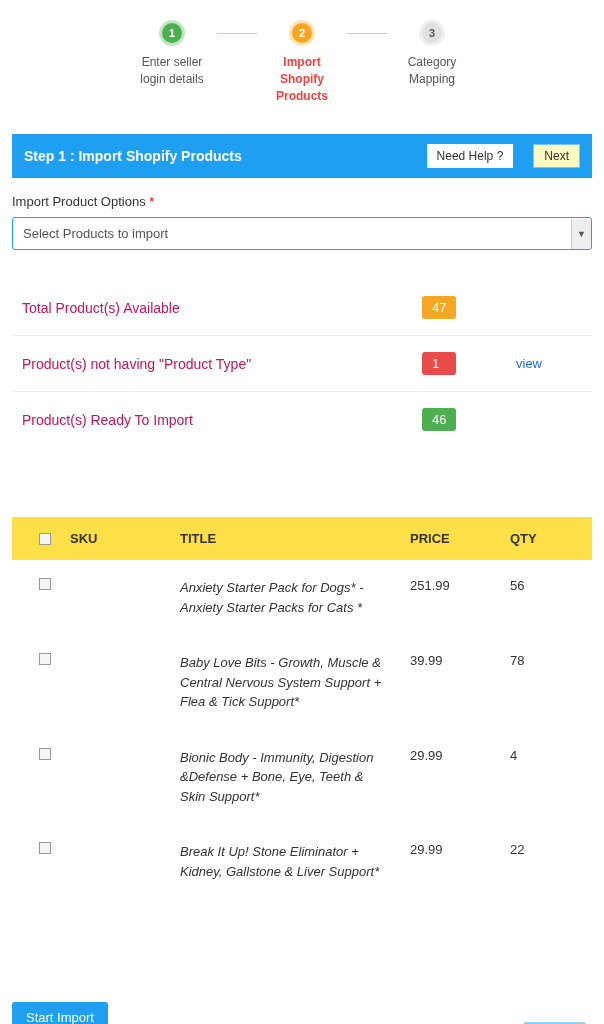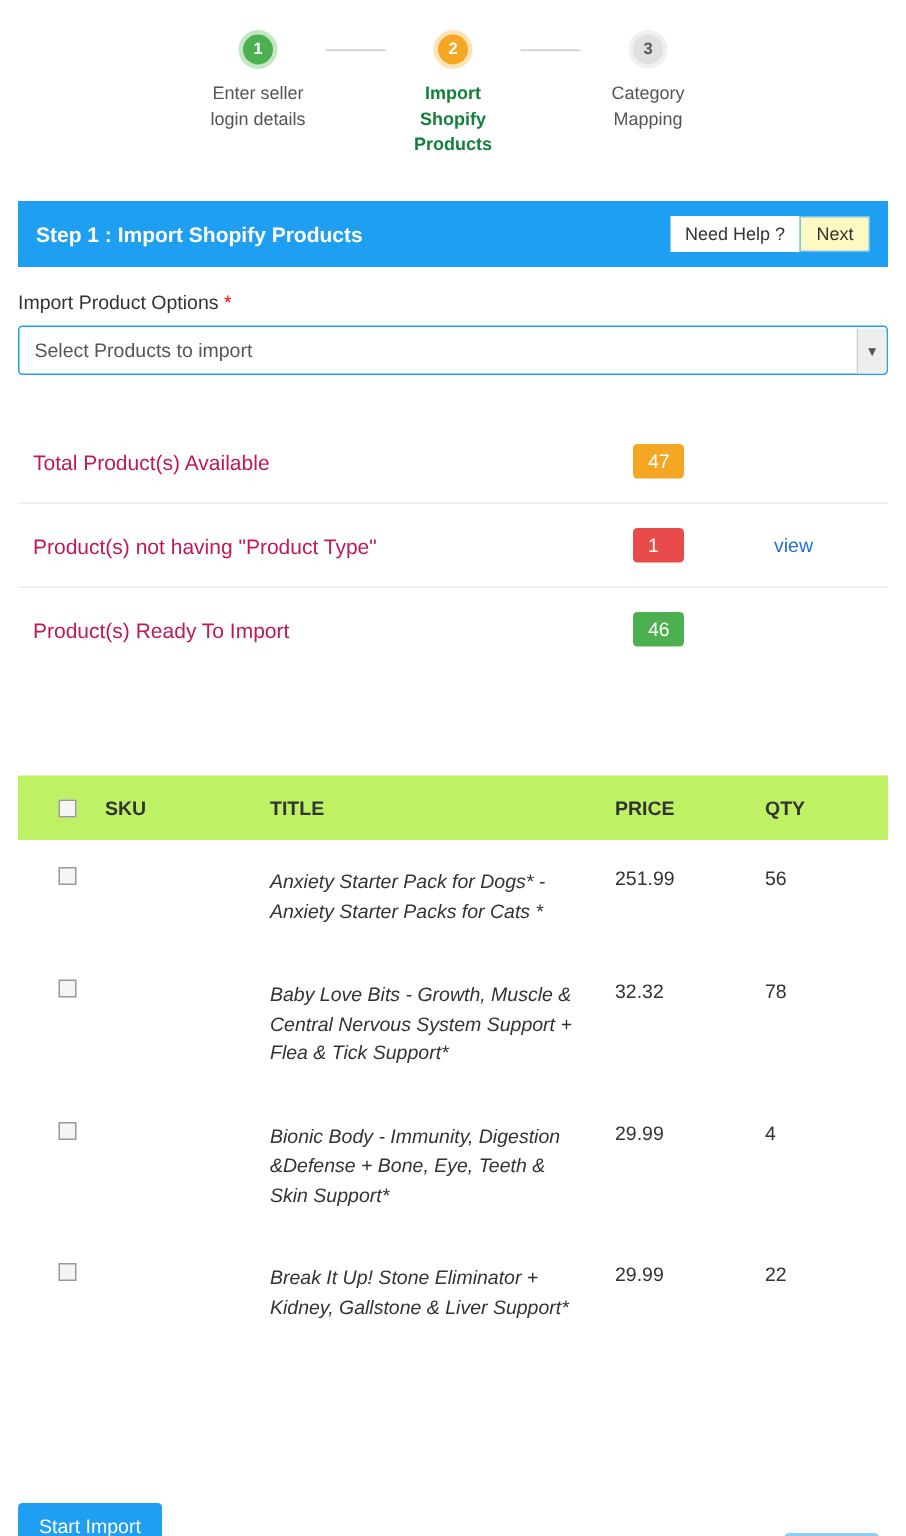"Import" .step-label.bold { color: #15803d -> #ef4444 }
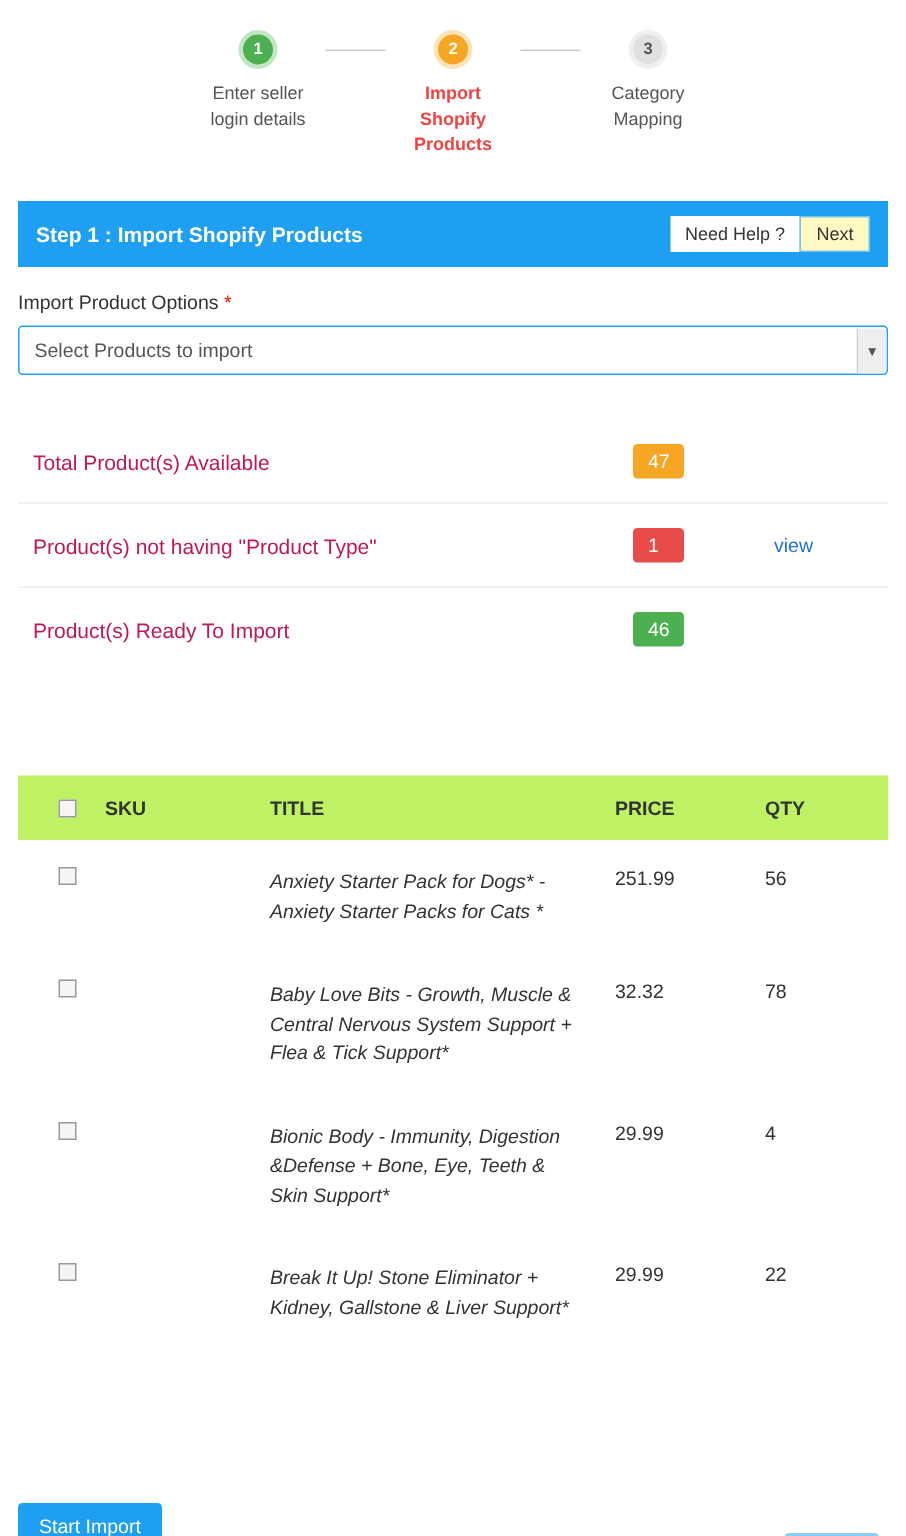"Need Help ?" .header-actions { gap: 0 -> 20px }
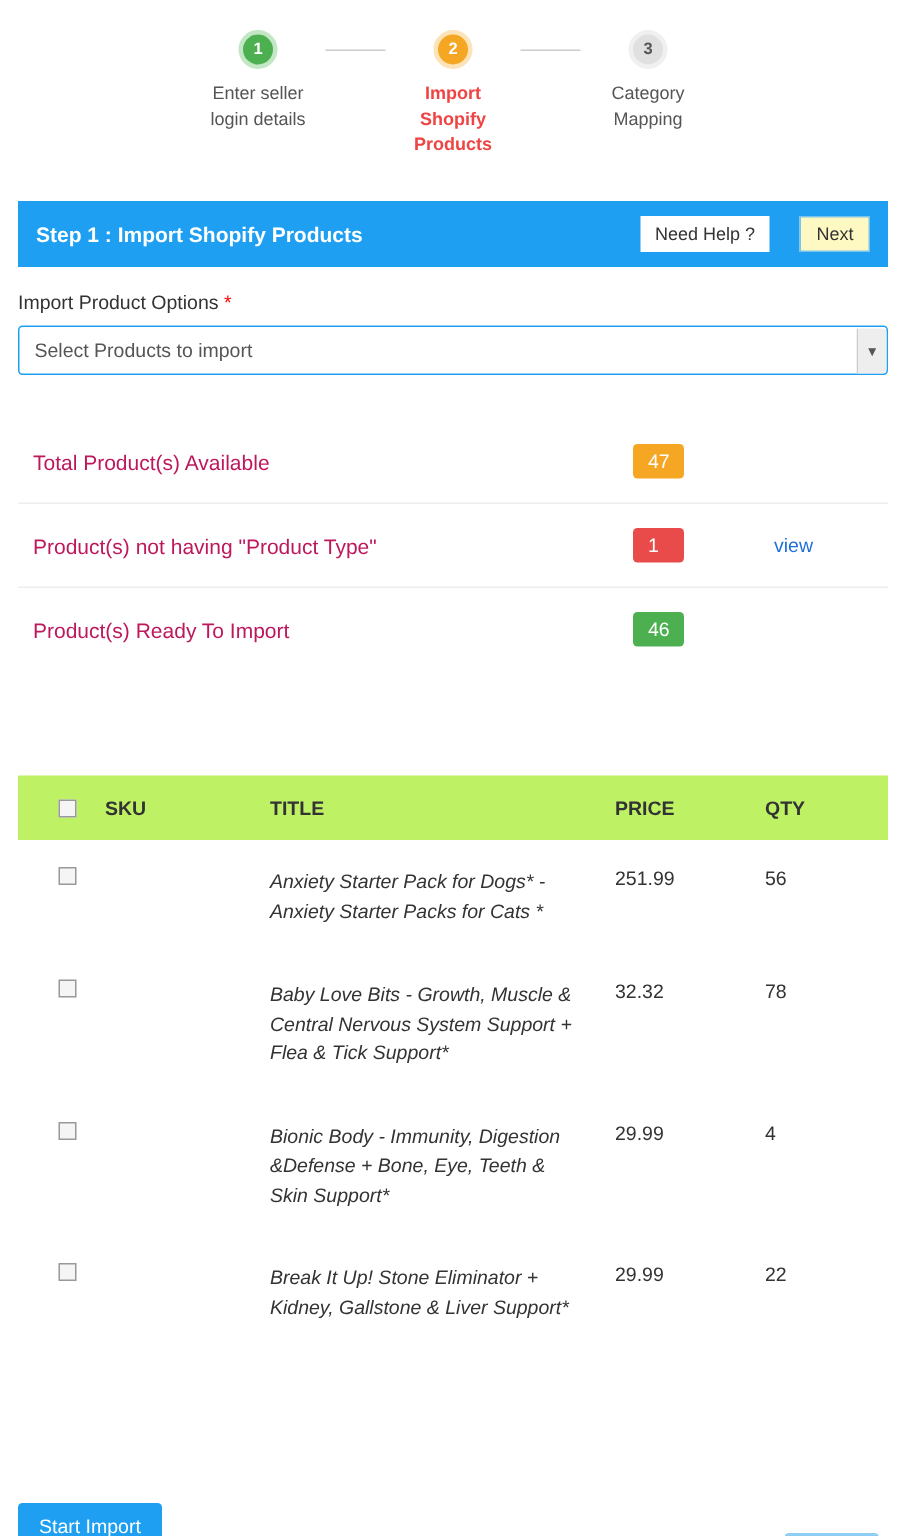"SKU" .table-header { background: #bef264 -> #fde047 }
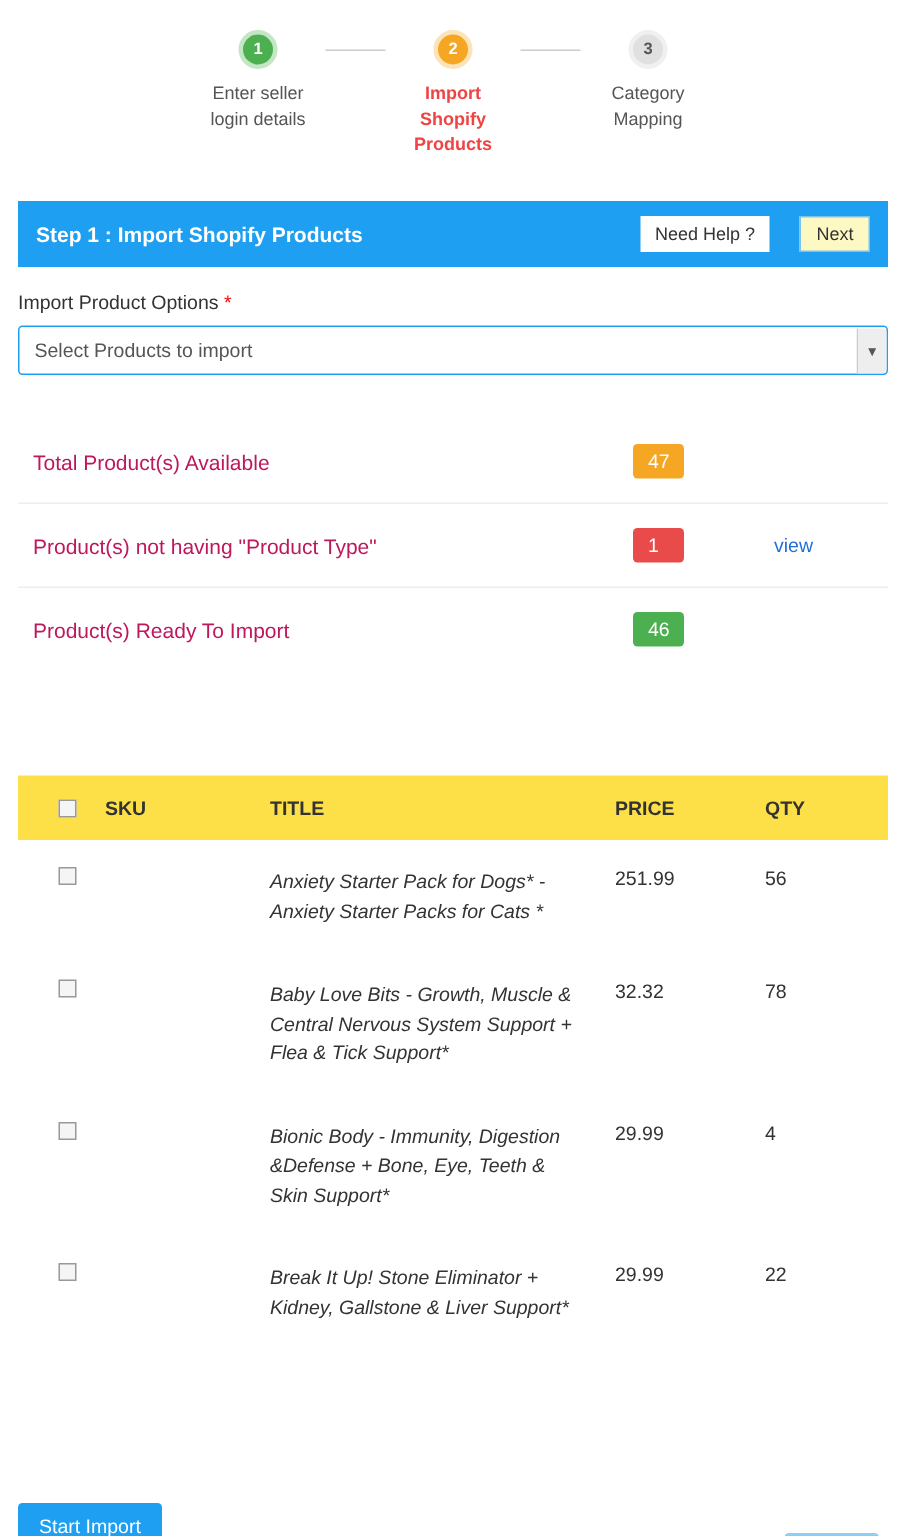"32.32" div.col-price { text: 32.32 -> 39.99 }
